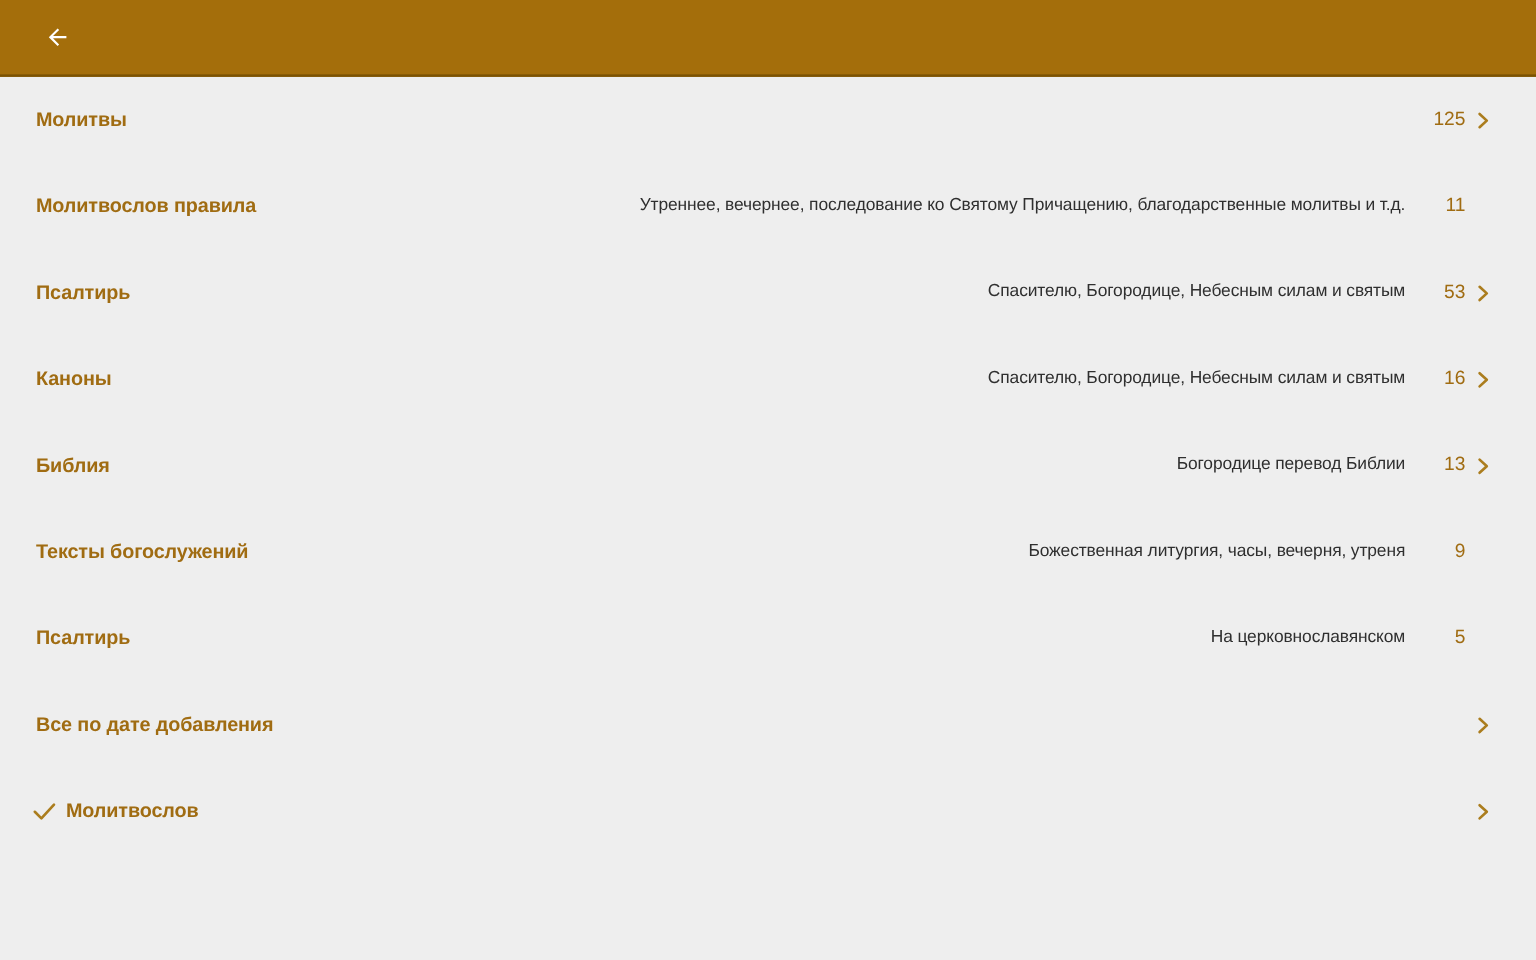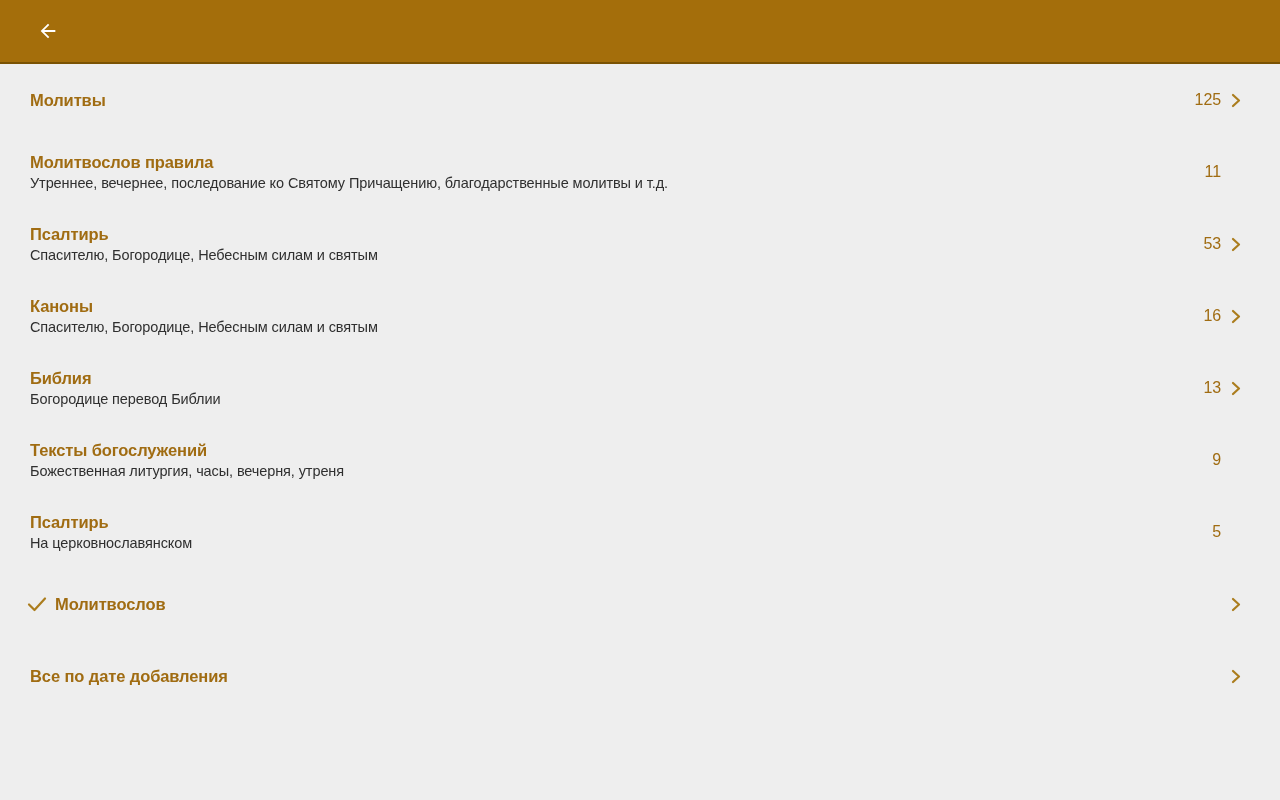"Молитвы" .row-text { flex-direction: column -> row; justify-content: center -> space-between }
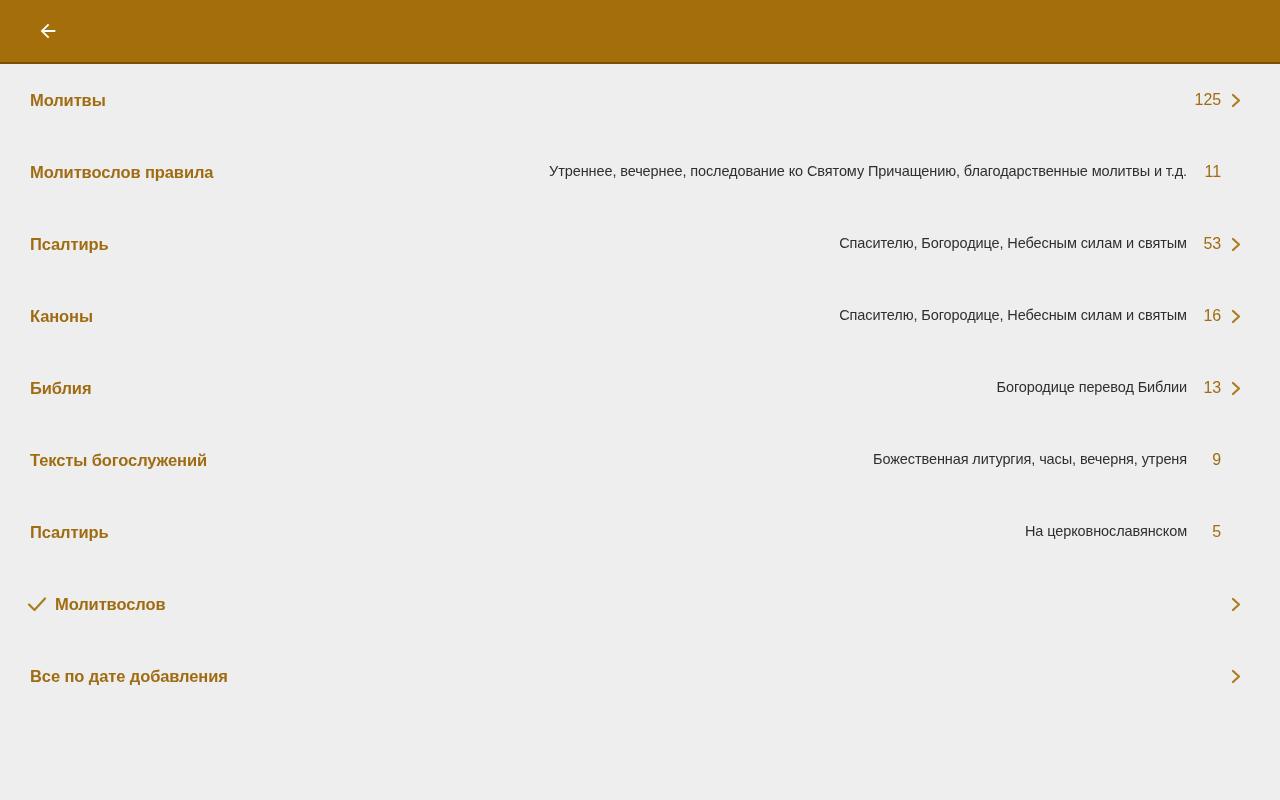"125" .row-count { margin-left: 0 -> 16px }
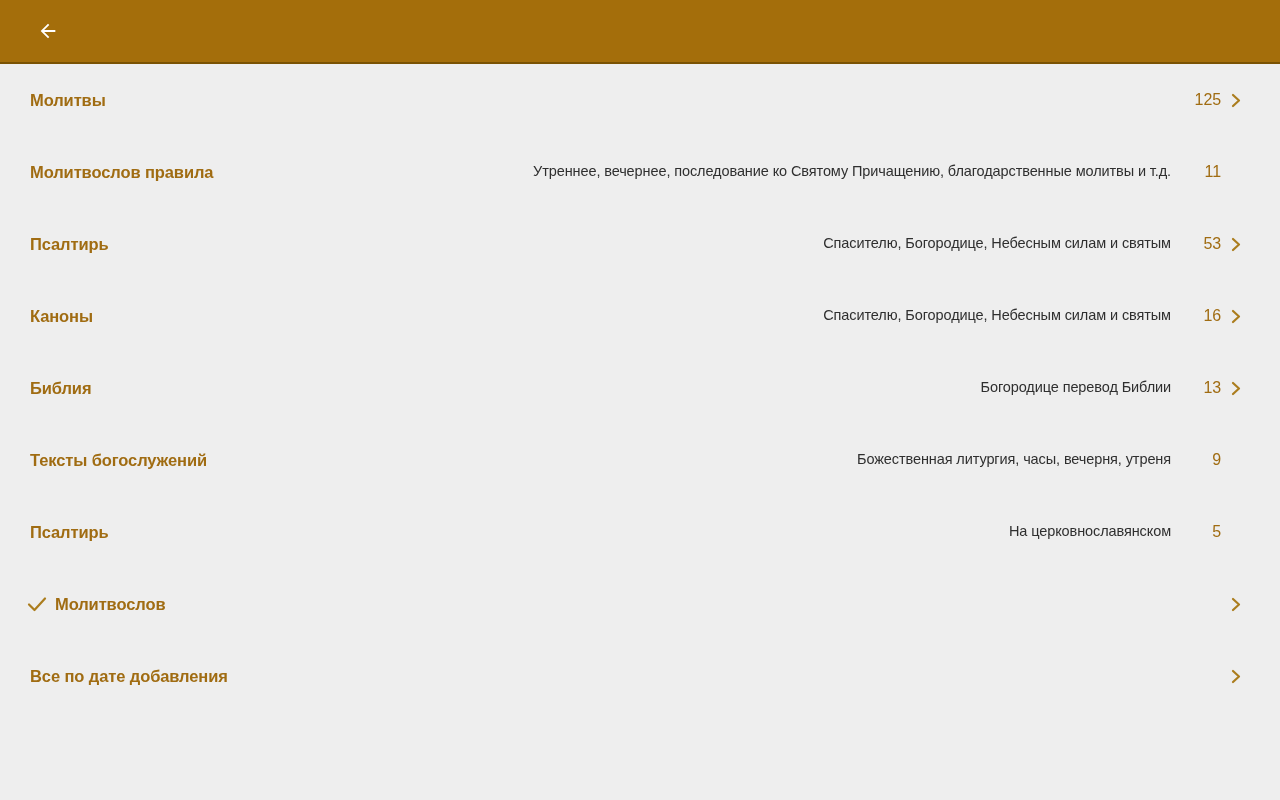"Молитвослов" div.row { order: before "Все по дате добавления" -> after "Все по дате добавления" }
